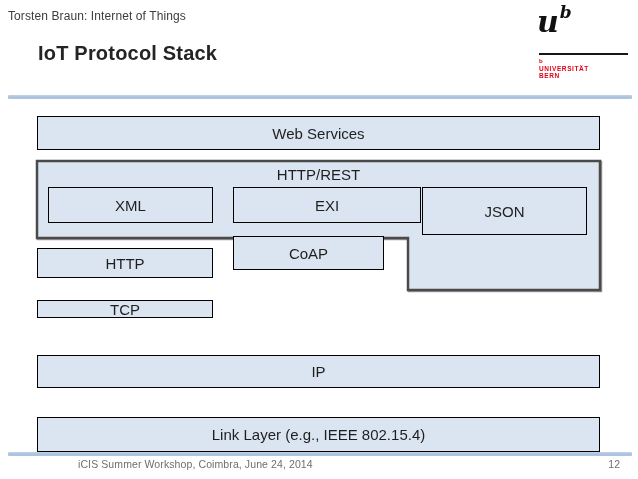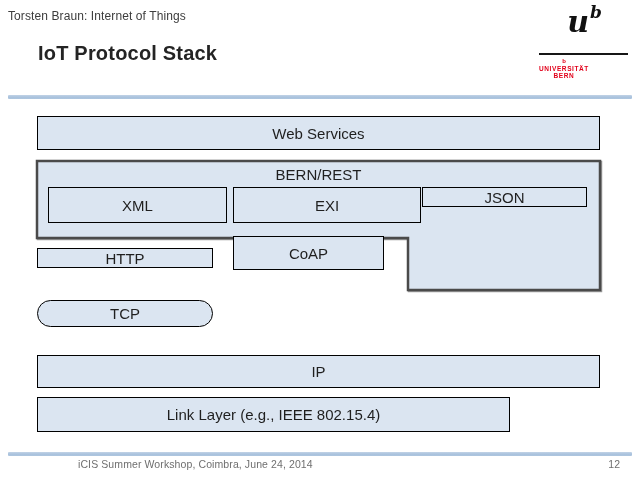"ub" .logo { text-align: center -> none }
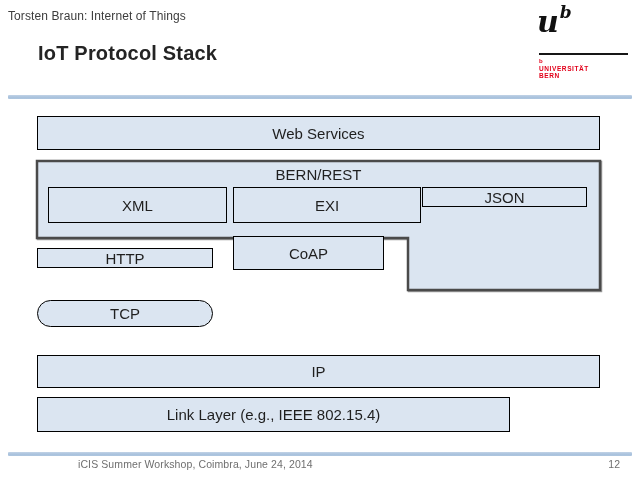"BERN/REST" div.lbl-soap { text: BERN/REST -> HTTP/REST }
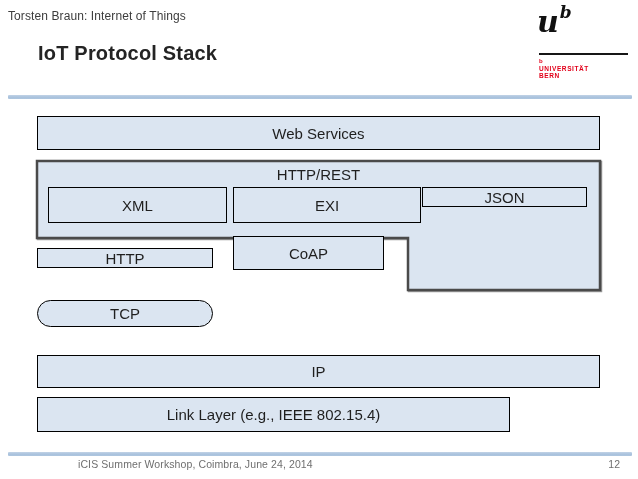"XML" .b-xml { width: 179px -> 165px }
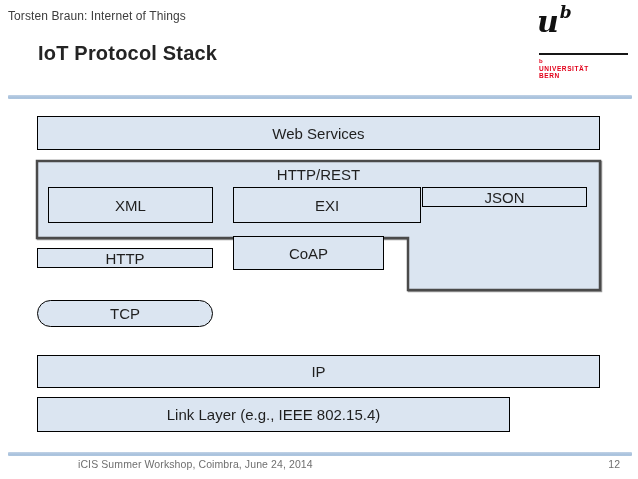"JSON" .b-json { height: 20px -> 48px }
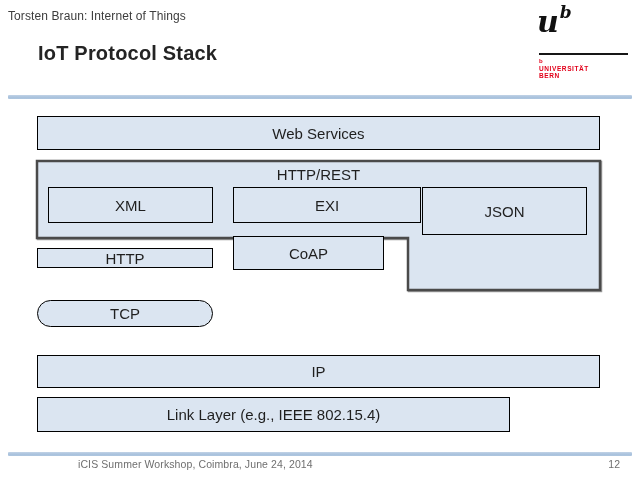"HTTP" .b-http { height: 20px -> 30px }
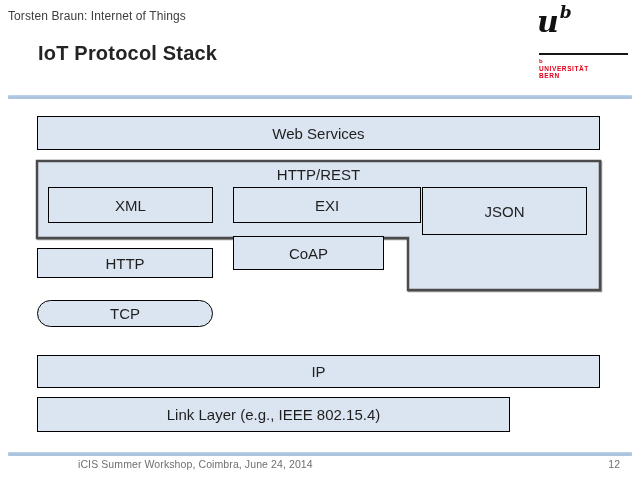"TCP" .b-tcp { border-radius: 16px -> none; height: 27px -> 18px }
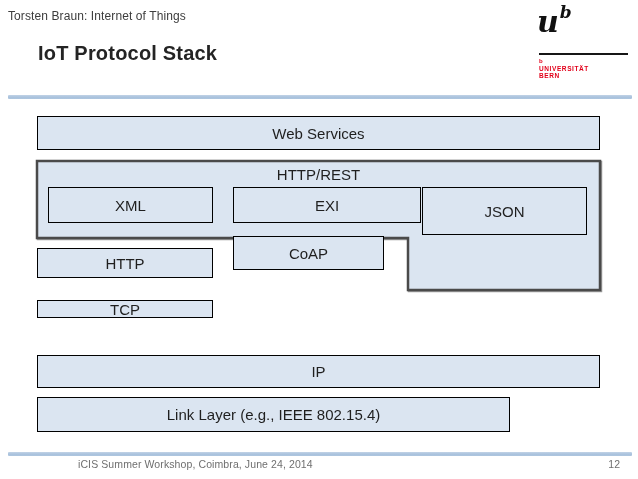"Link Layer (e.g., IEEE 802.15.4)" .b-link { top: 397px -> 417px; width: 473px -> 563px }
